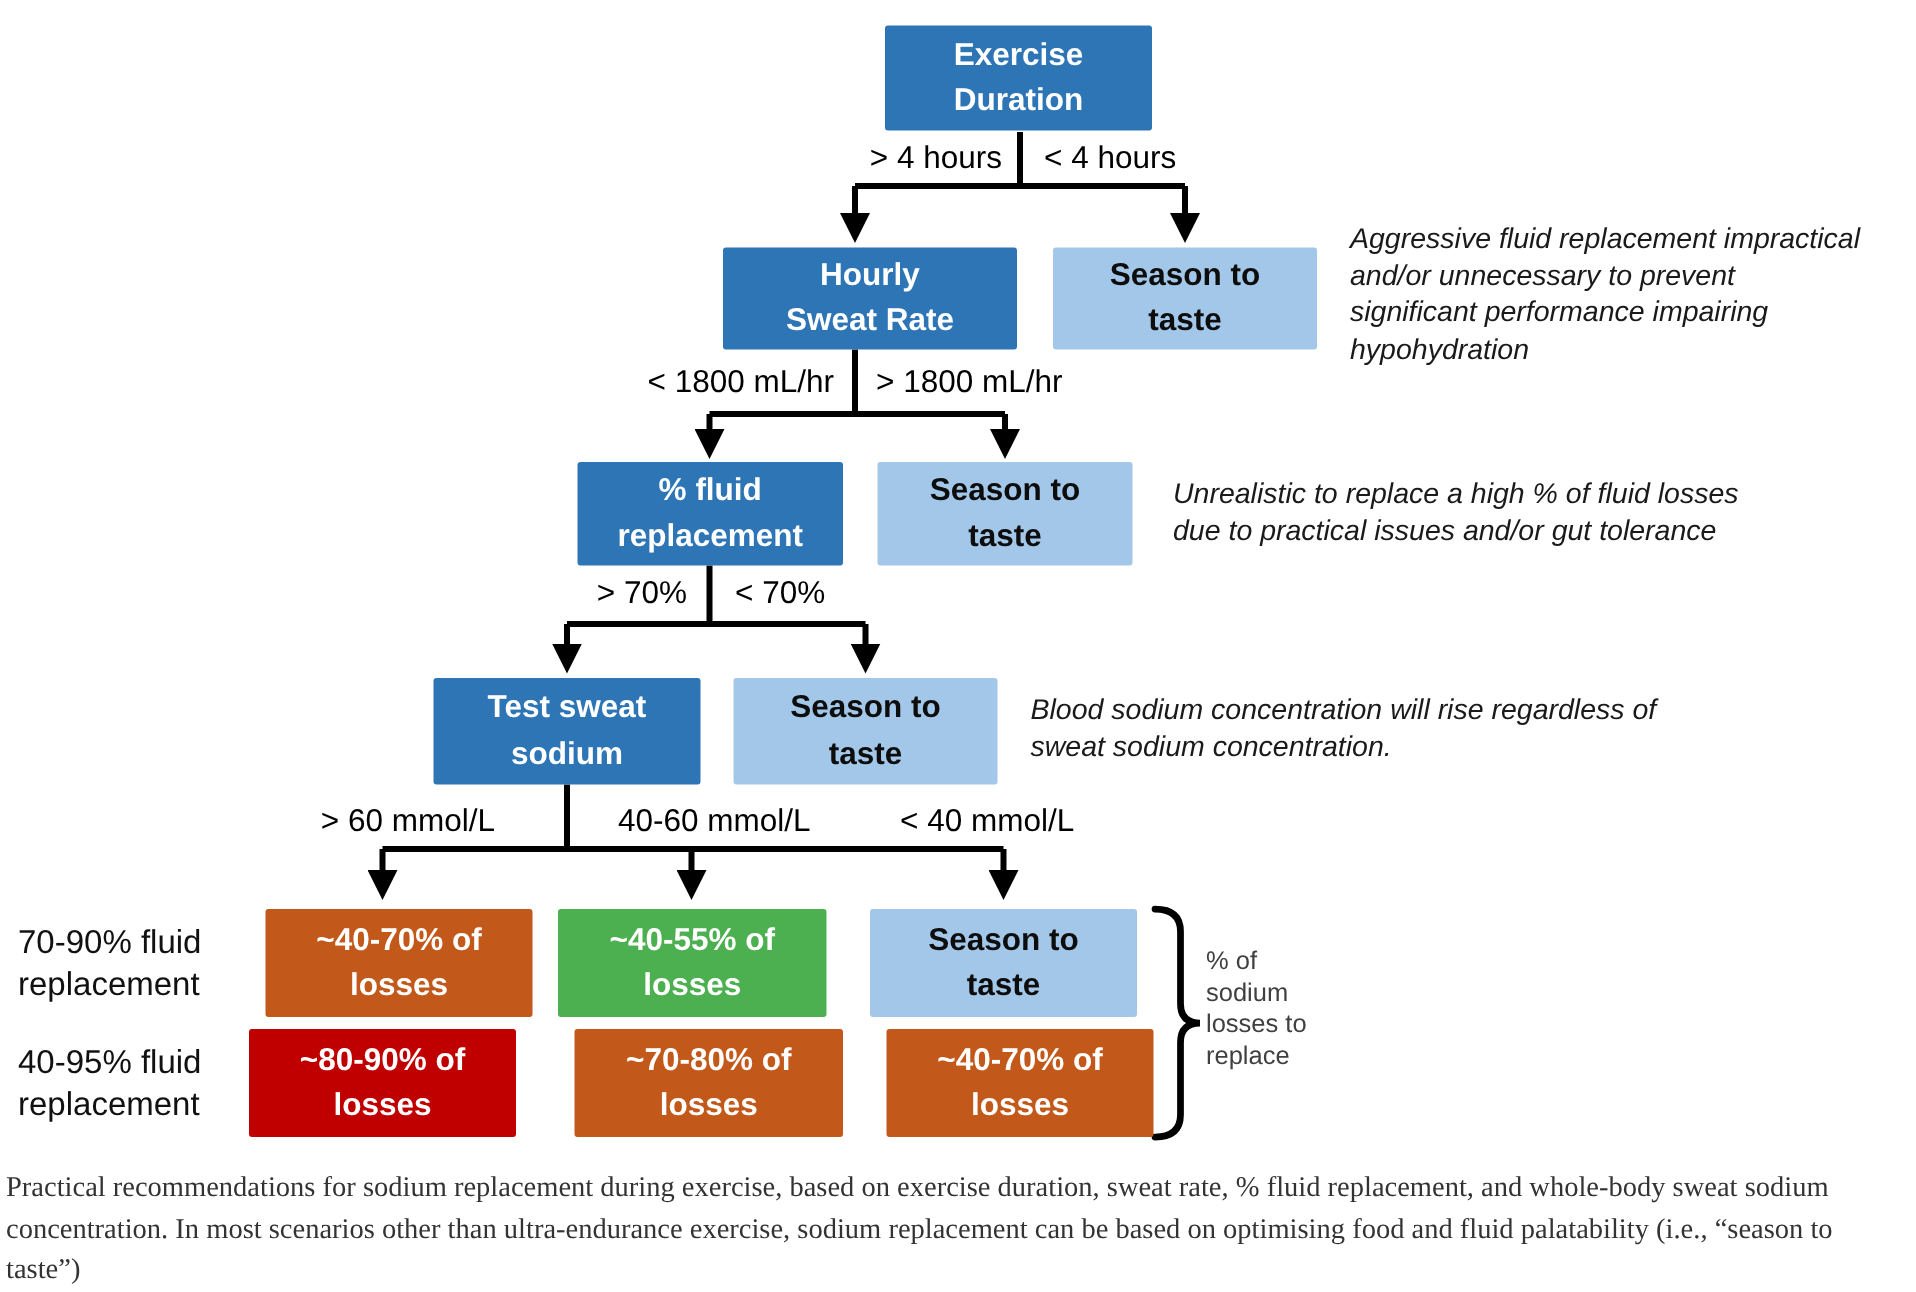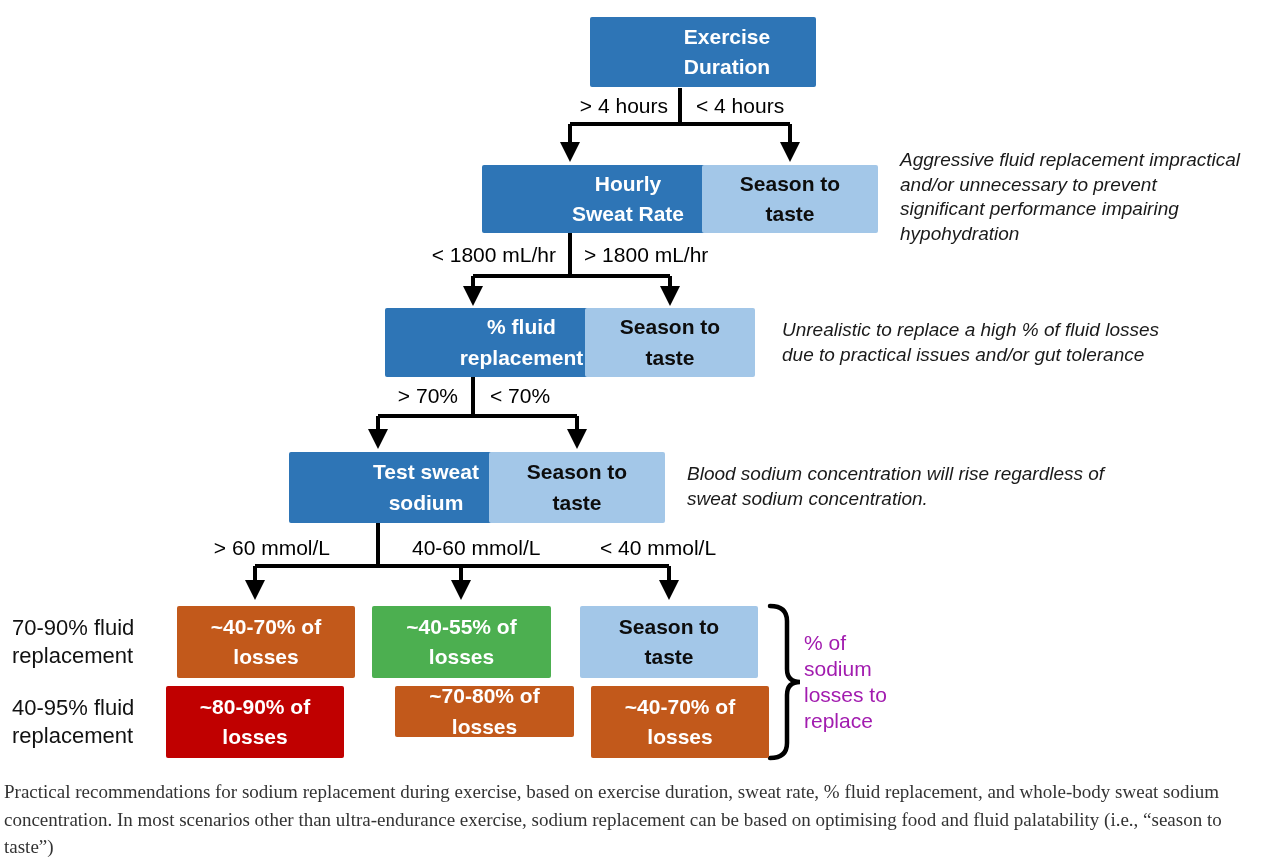"Exercise" .blue { padding-left: 48px -> none }
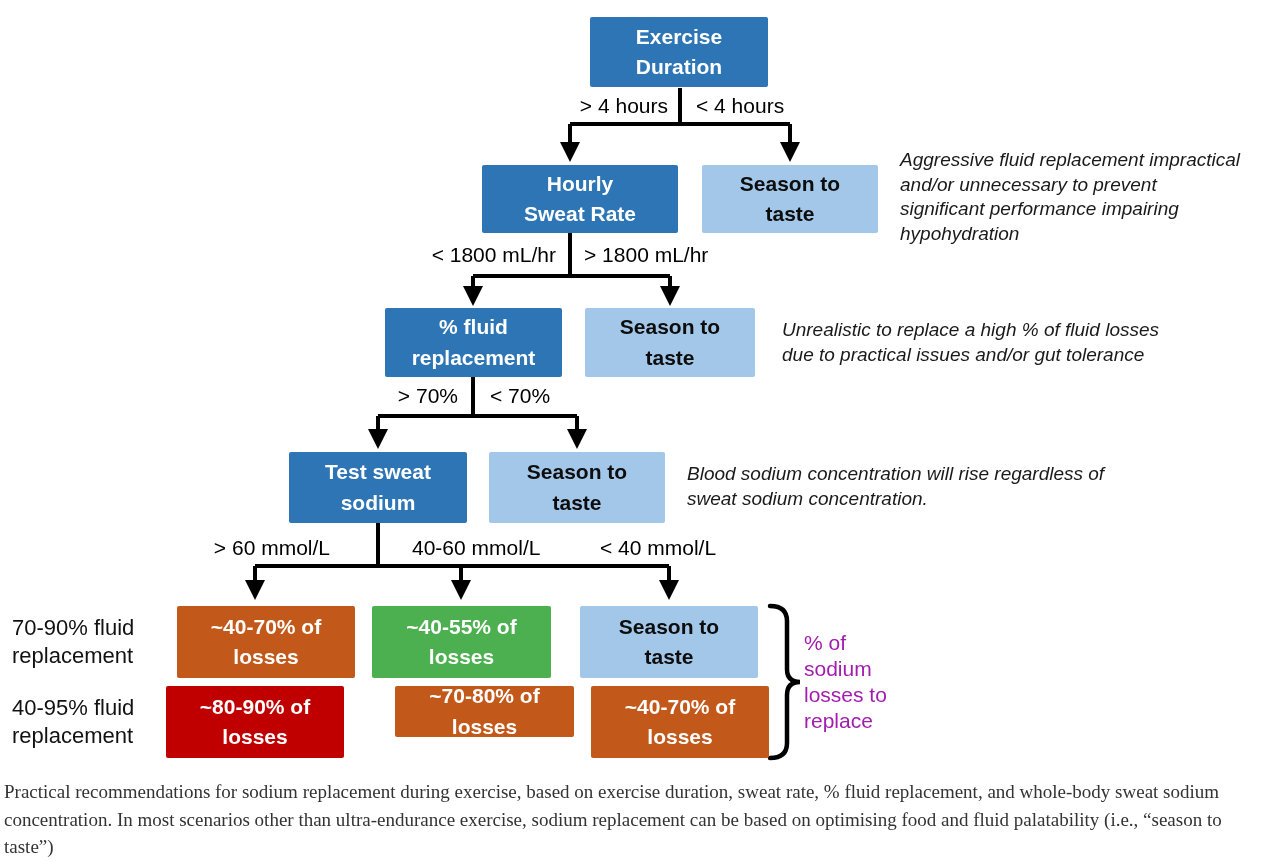"% of" .bracketlabel { color: #a21caf -> #404040; font-size: 21px -> 17px }
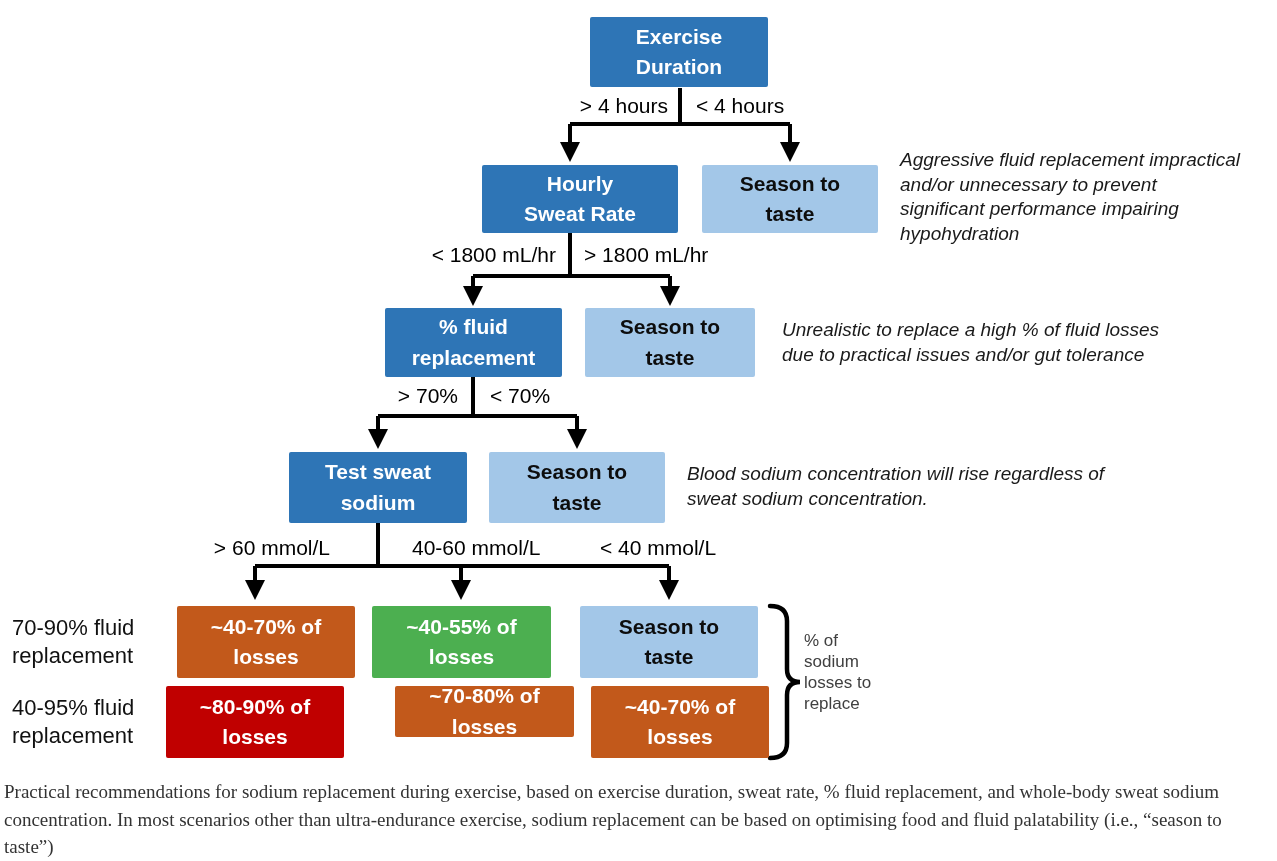"~70-80% of" div.box { height: 51px -> 72px; left: 384px -> 372px }
